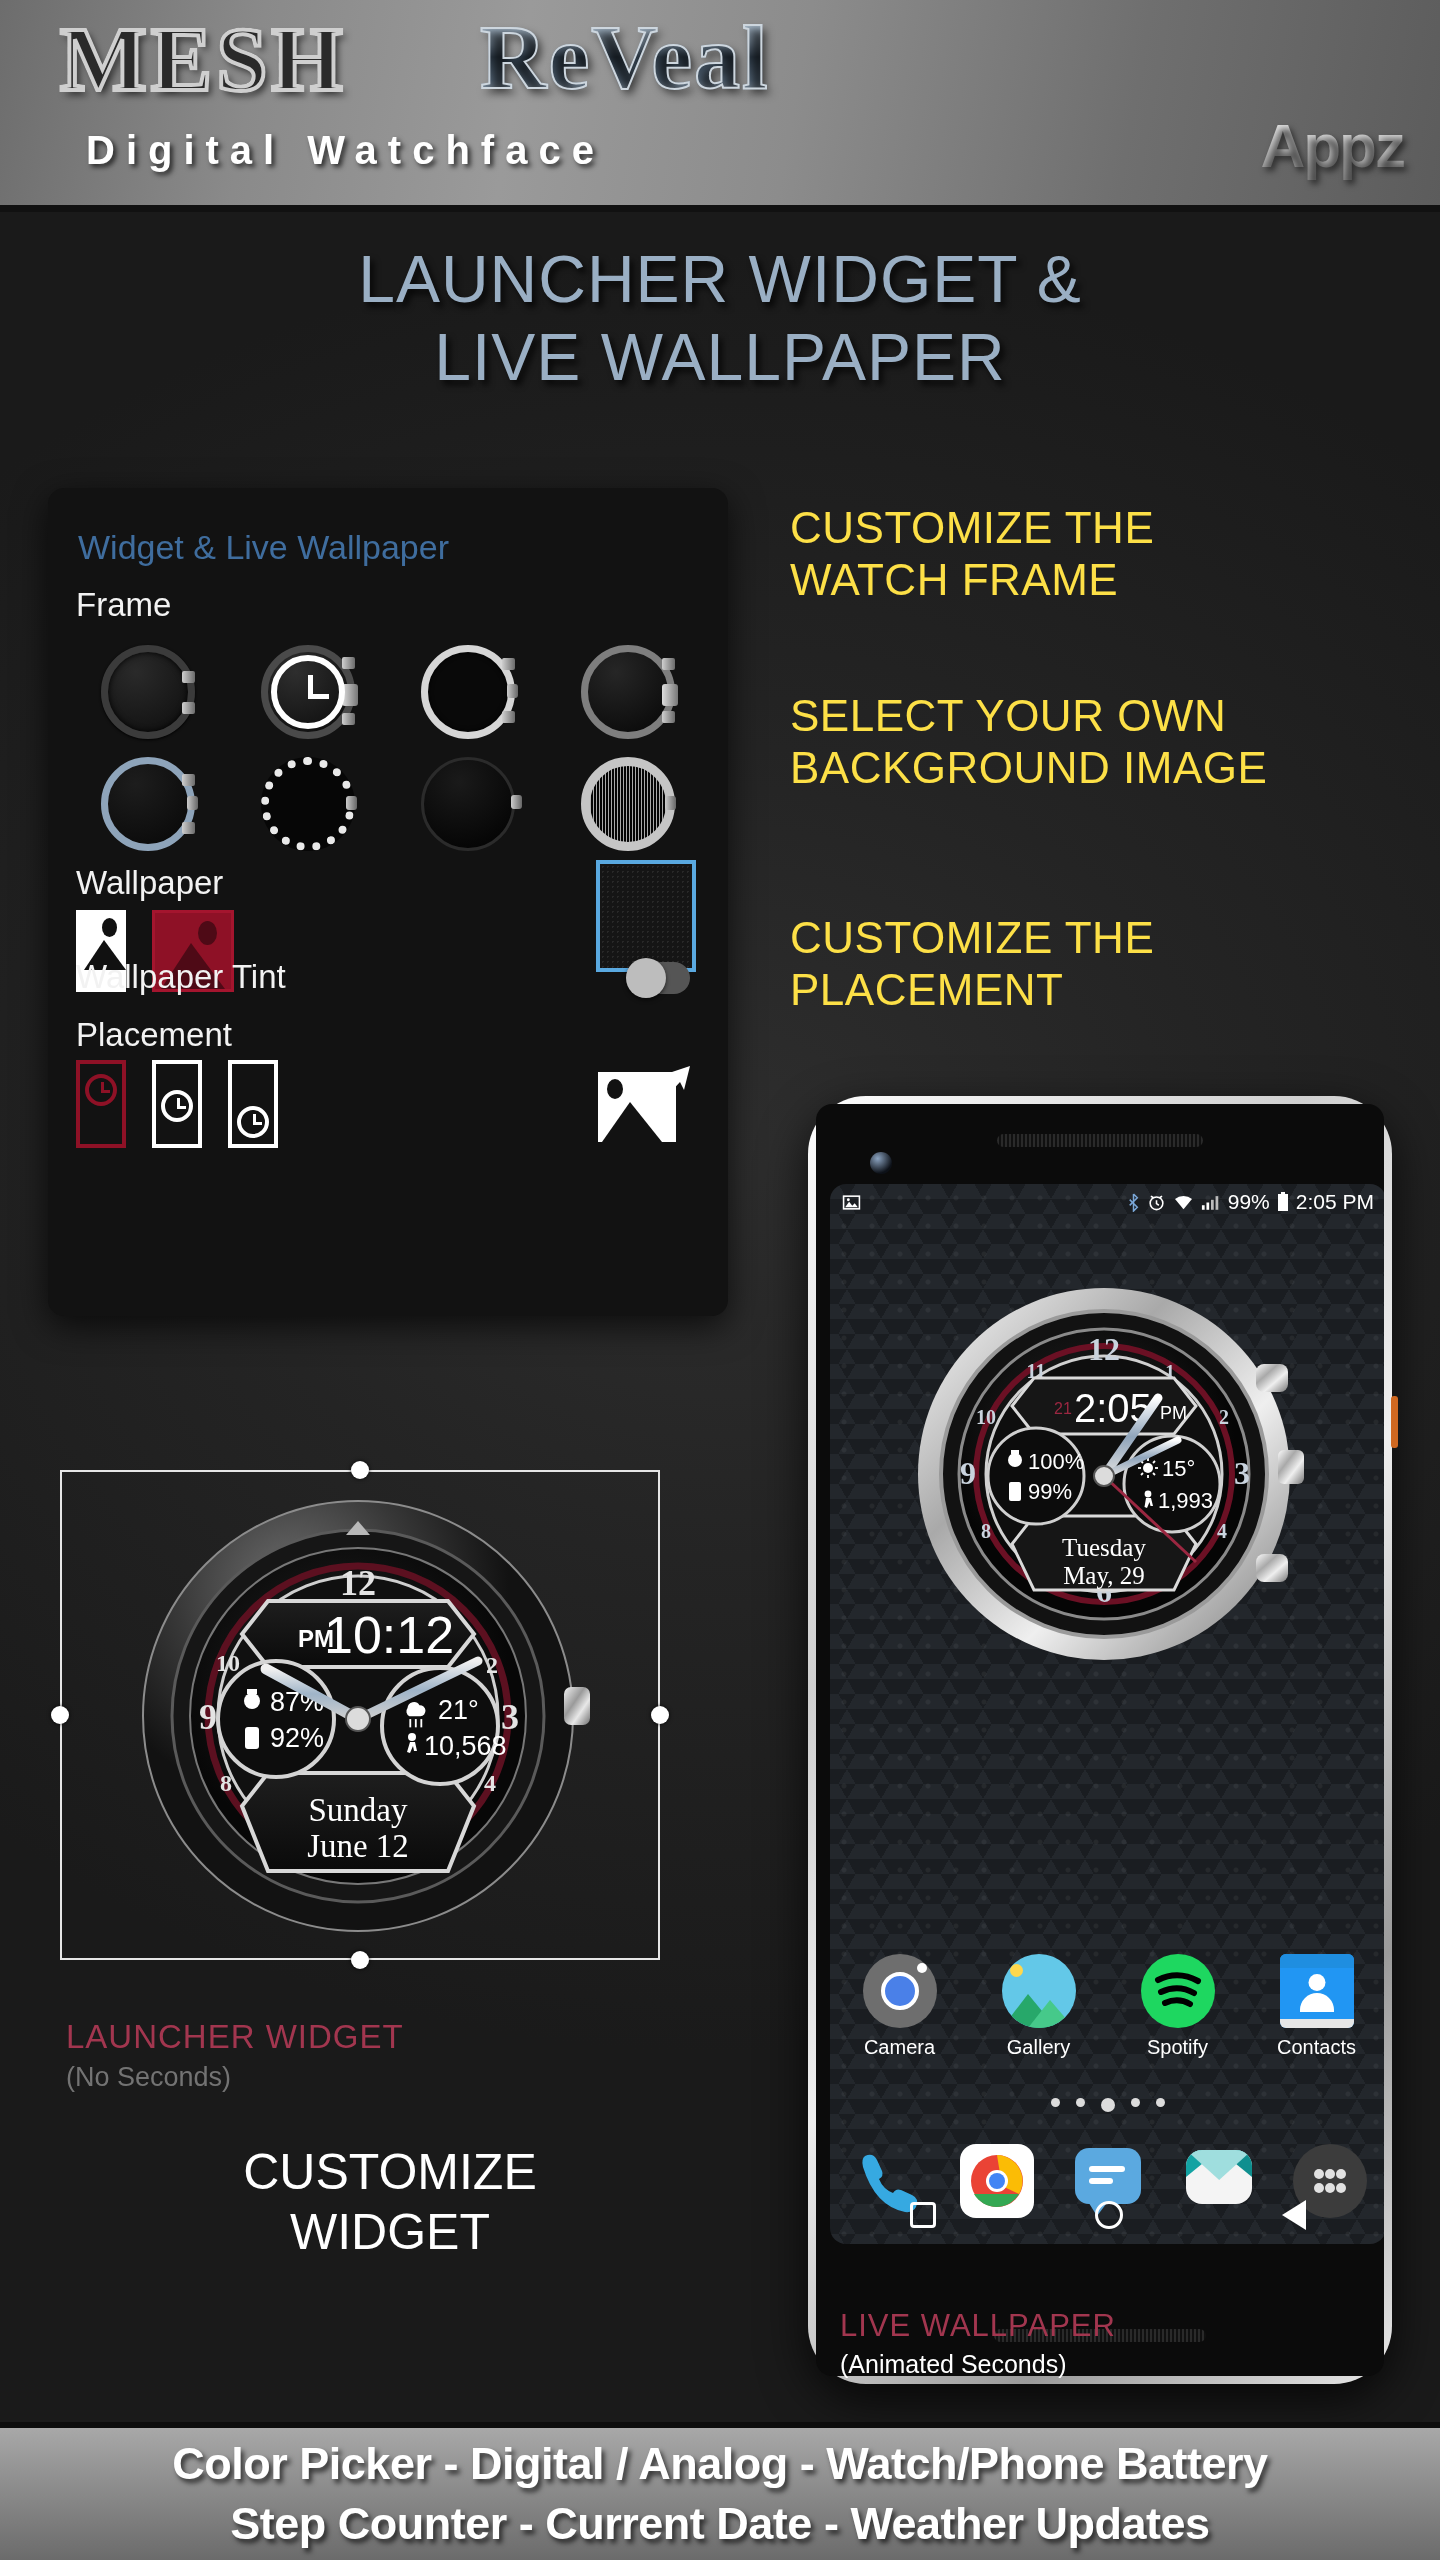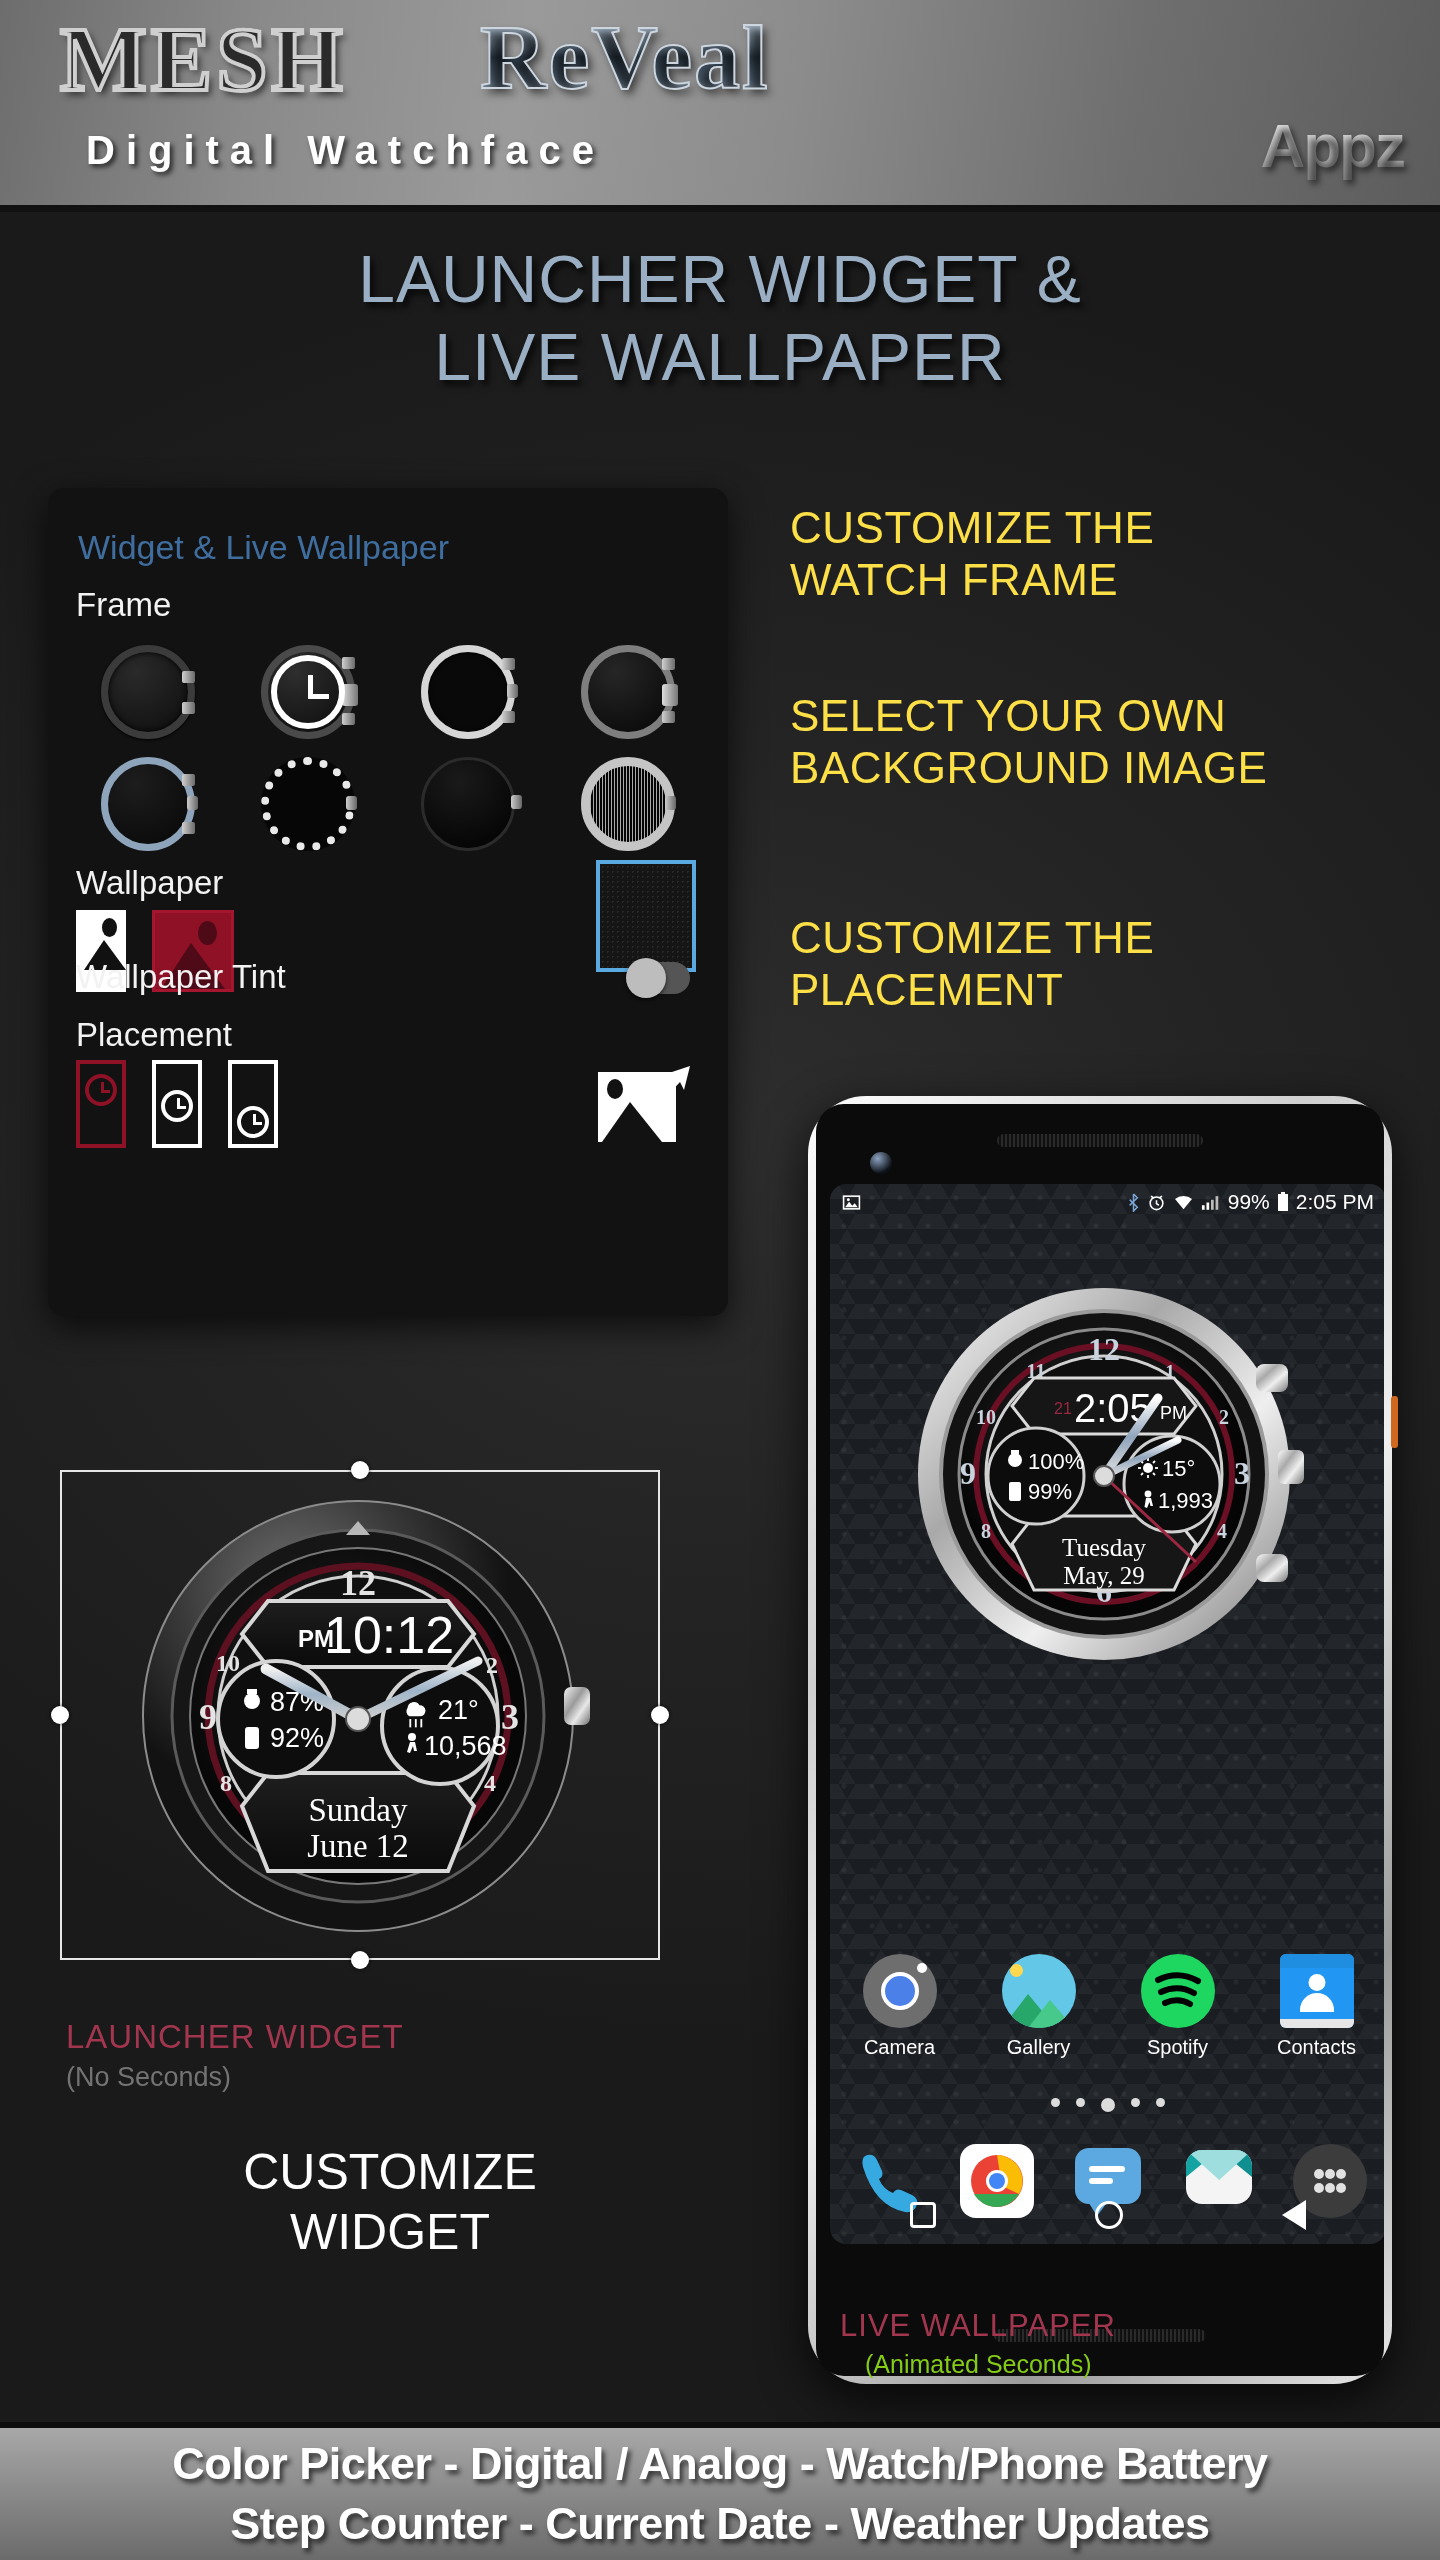"99%" .phone-body { border-radius: 28px -> 16px }
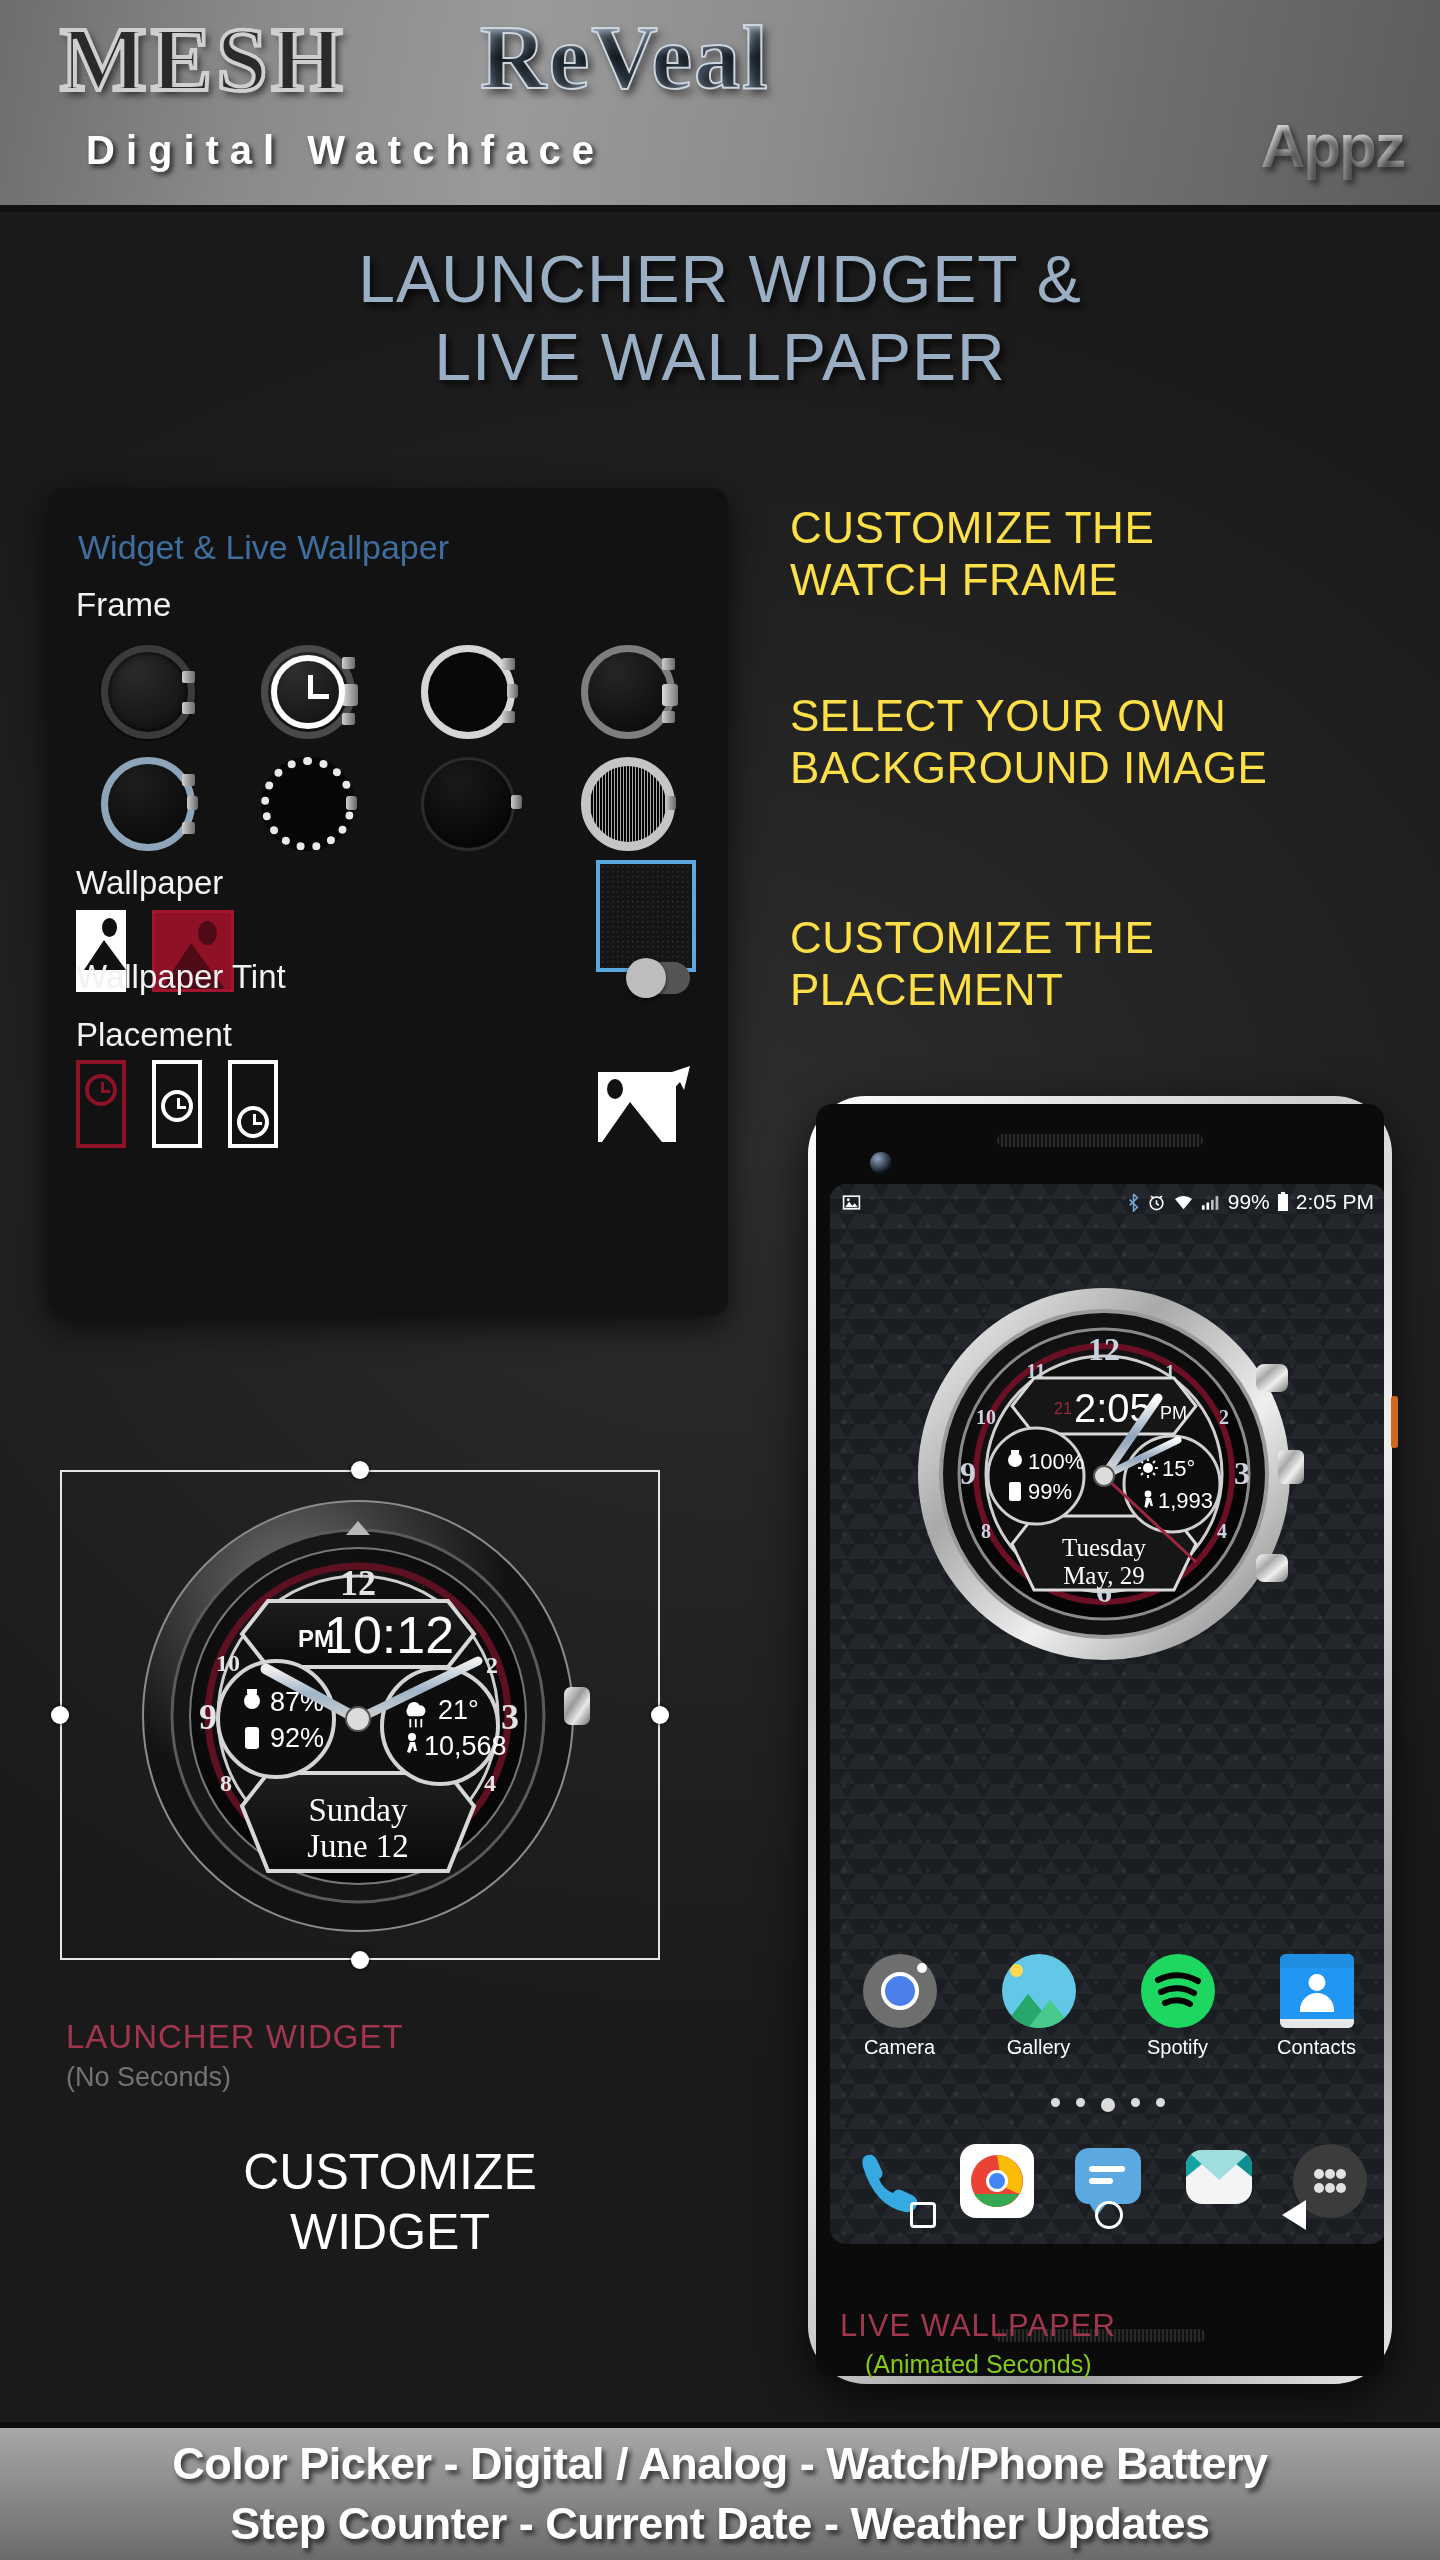"(Animated Seconds)" .lw-sub { color: #84cc16 -> #ffffff; margin-left: 25px -> none }
